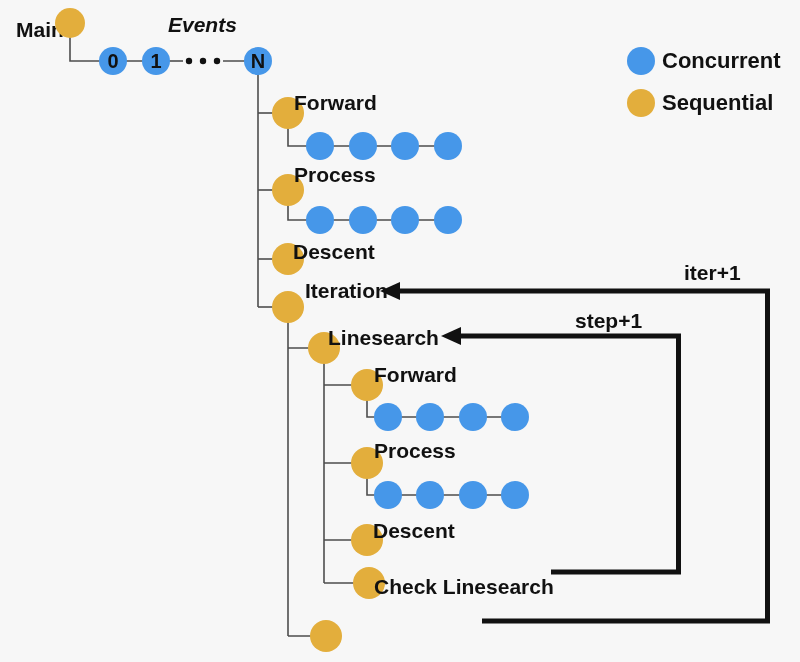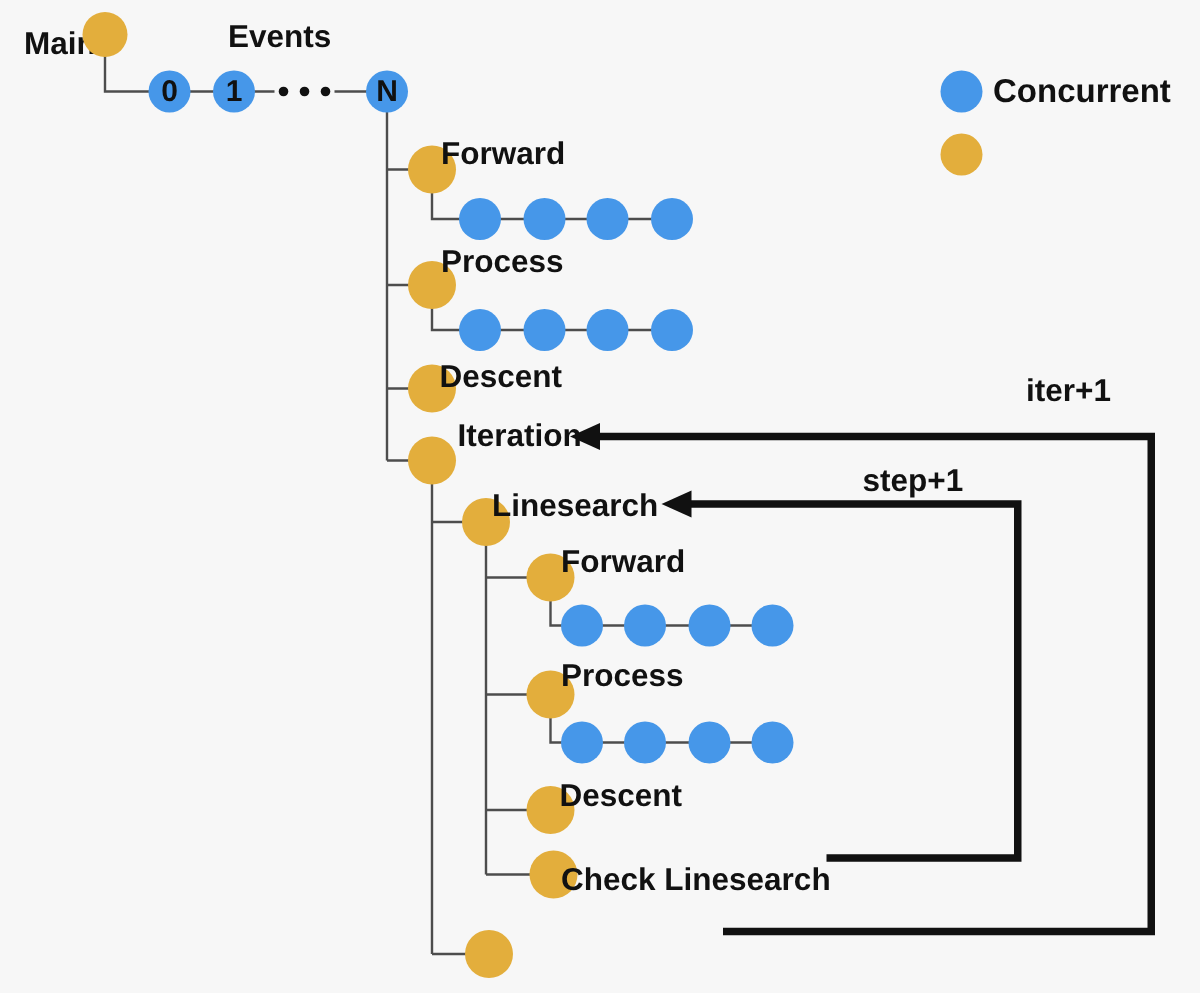"Events" div.lbl { font-style: none -> italic; left: 152px -> 168px }
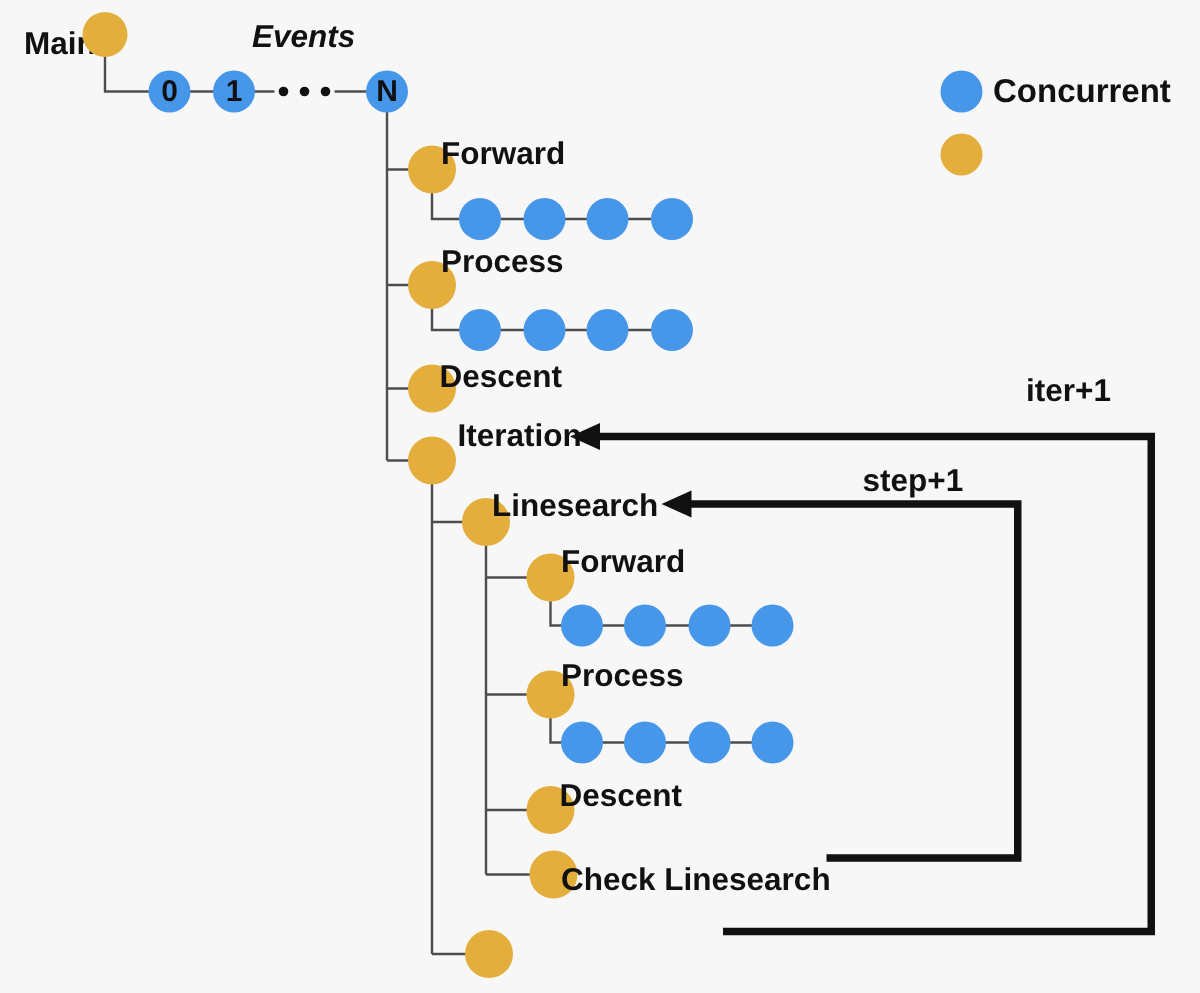"Sequential" div.legend-label { html: none -> <div>Sequential</div> }
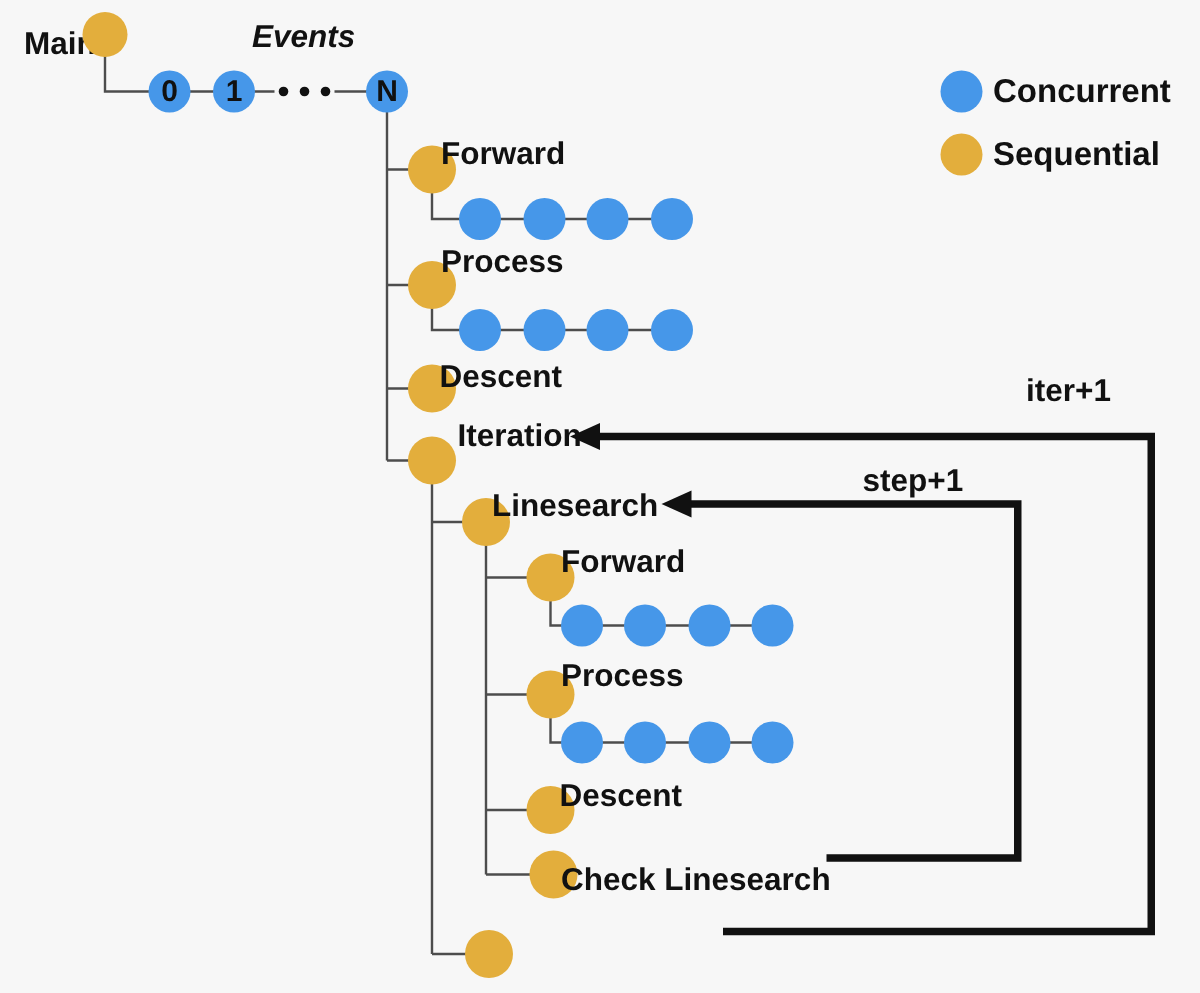"iter+1" div.lbl { top: 250px -> 262px }
